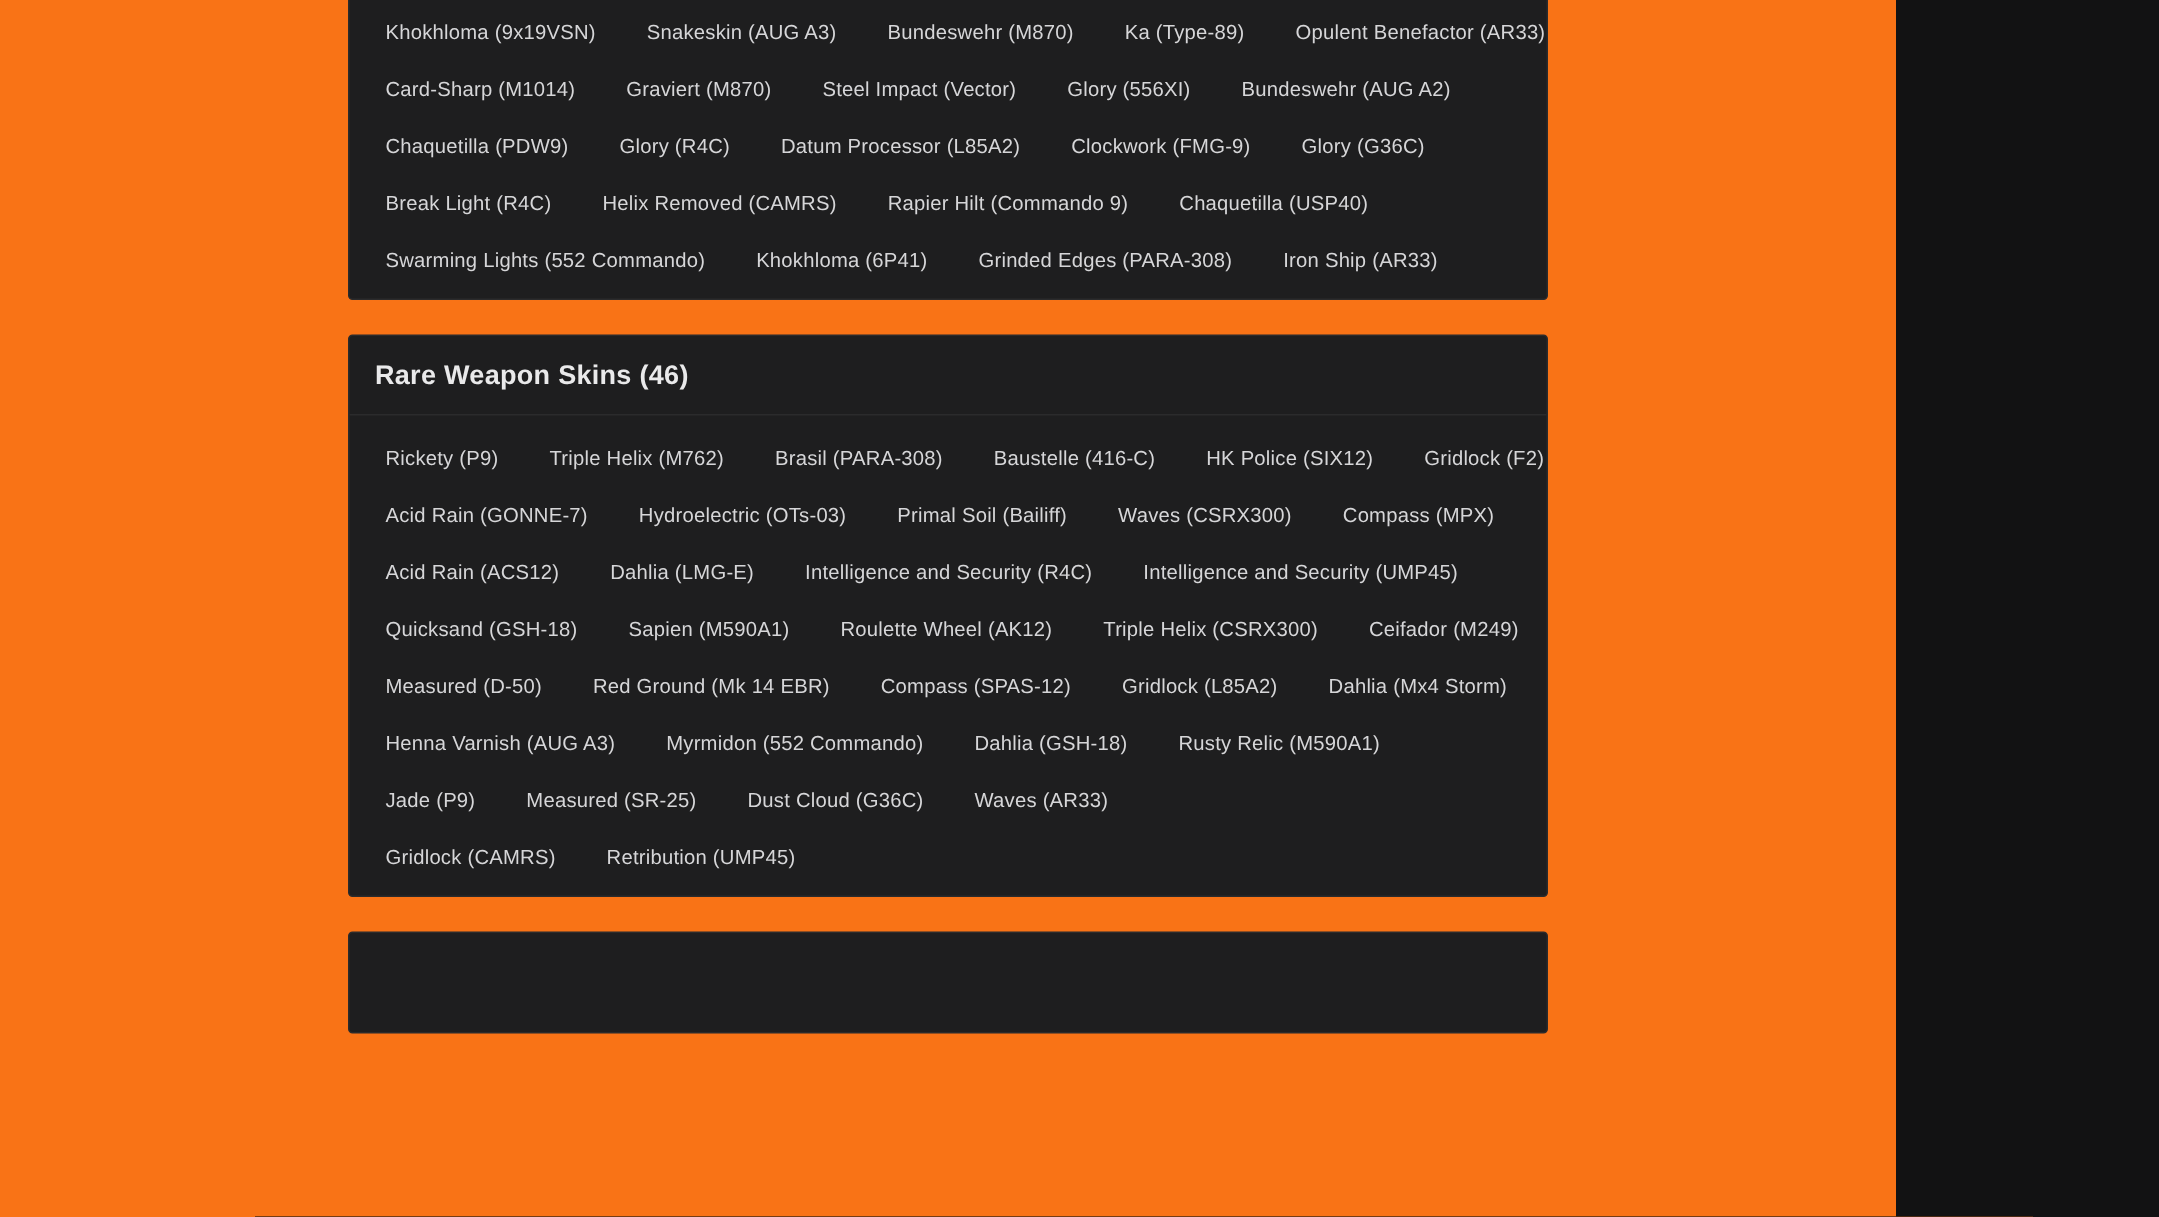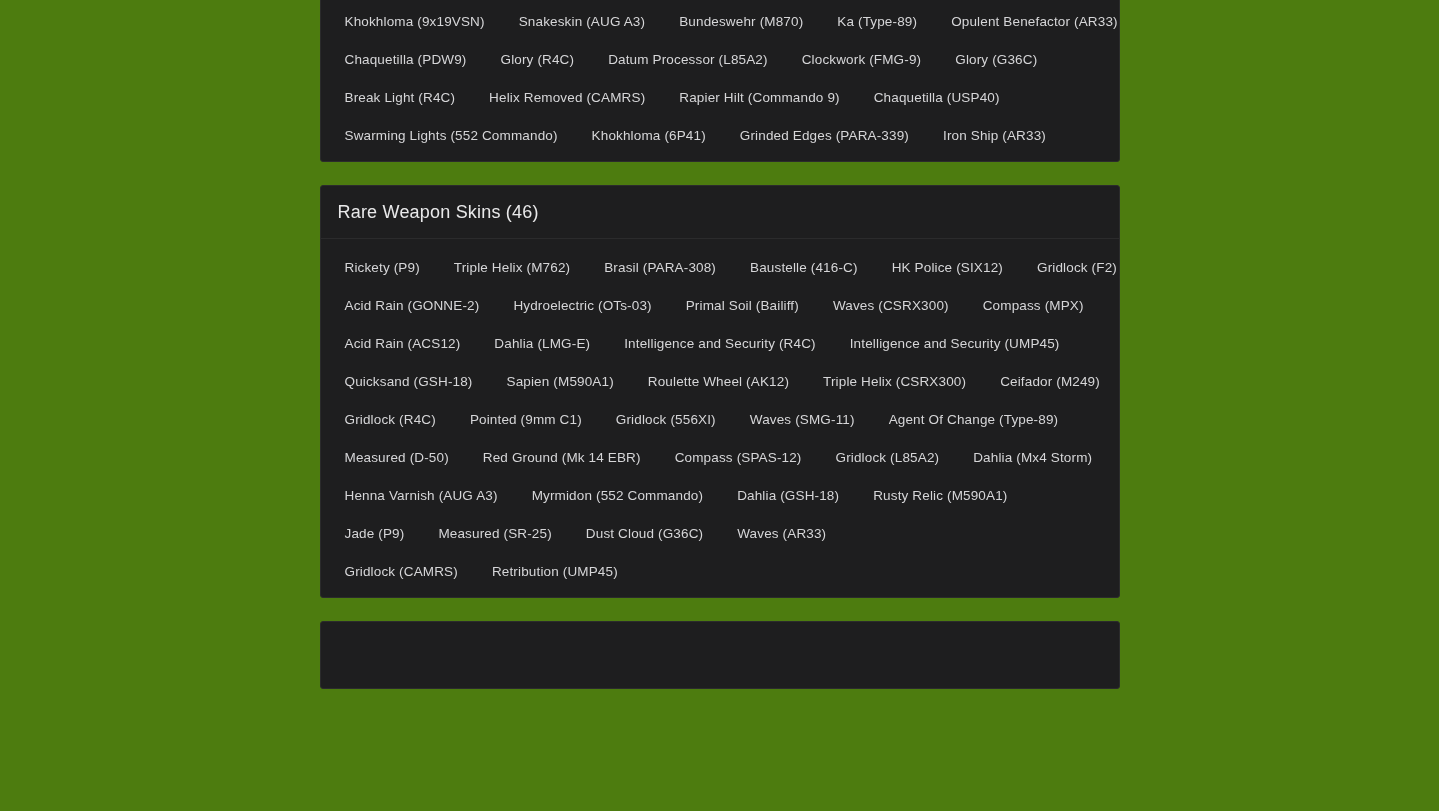"Khokhloma (9x19VSN)" .stage { background: #4d7c0f -> #f97316; width: 1439px -> 1264px }
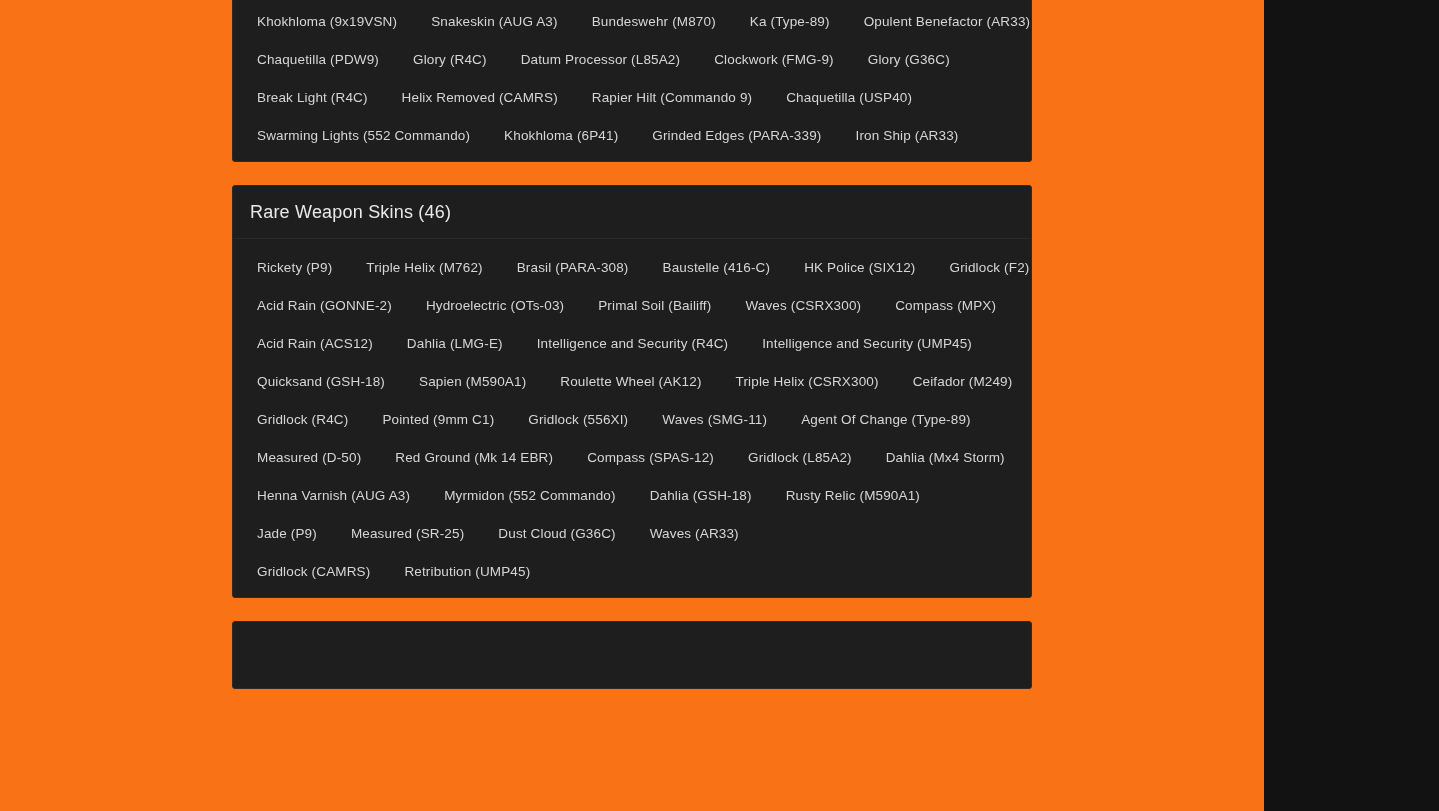"Card-Sharp (M1014)" div.skin-row { html: none -> <div> <button>Card-Sharp (M1014)</button> <button>Graviert (M870)</button> <button>Steel Impact (Vector)</button> <button>Glory (556XI)</button> <button>Bundeswehr (AUG A2)</button> </div> }
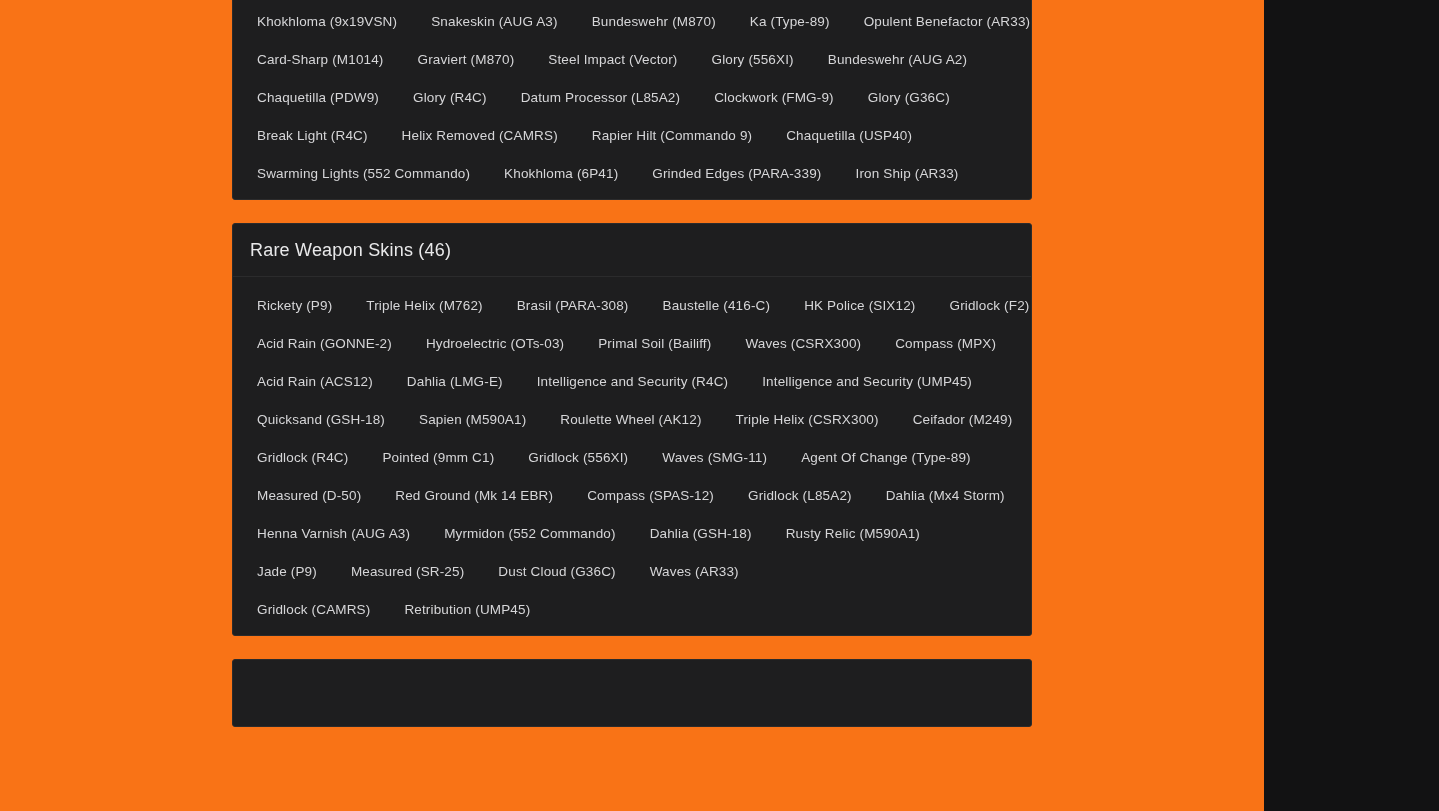"Grinded Edges (PARA-339)" button.skin-btn { text: PARA-339 -> PARA-308 }
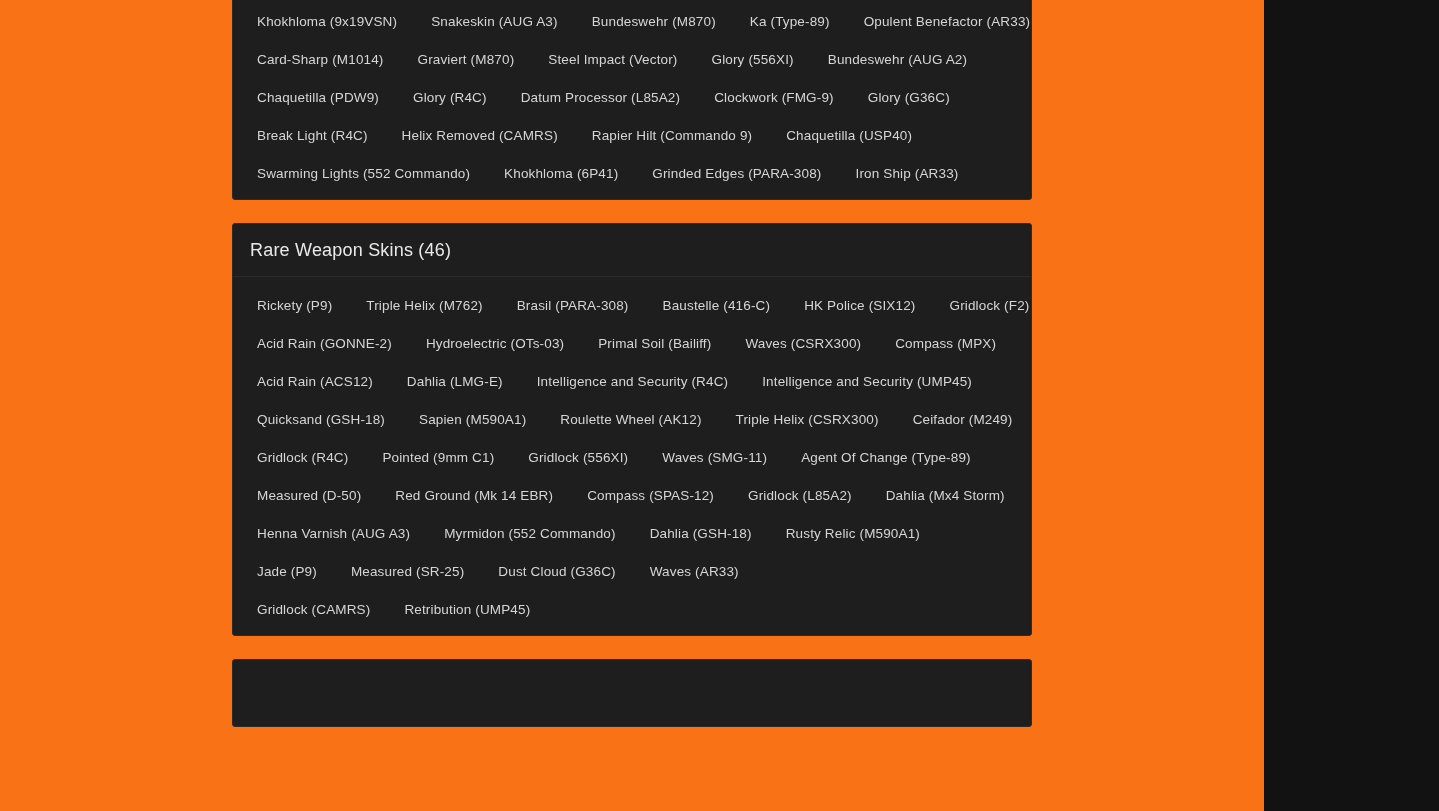"Rare Weapon Skins (46)" .panel-title { font-weight: 400 -> 700 }
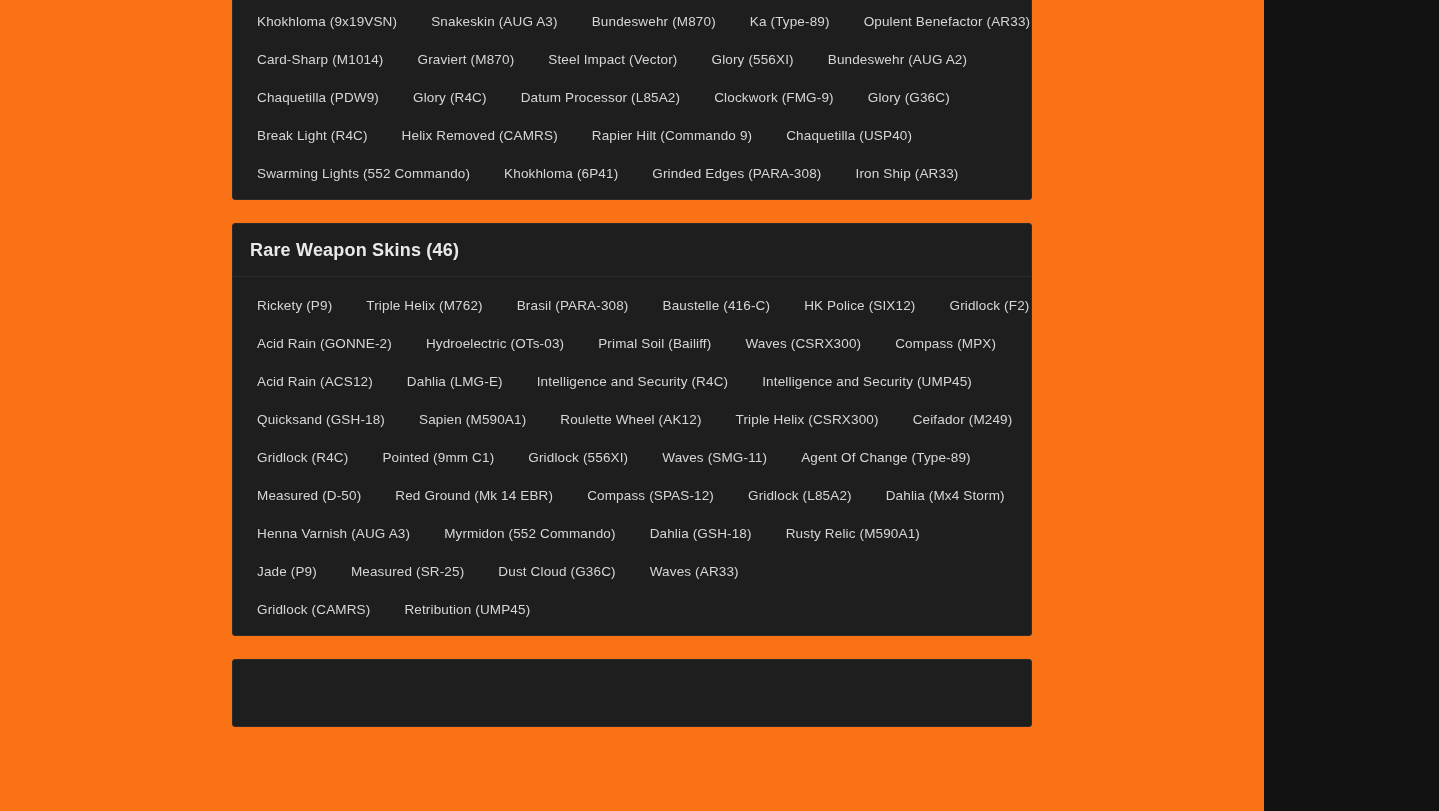"Acid Rain (GONNE-2)" button.skin-btn { text: GONNE-2 -> GONNE-7 }
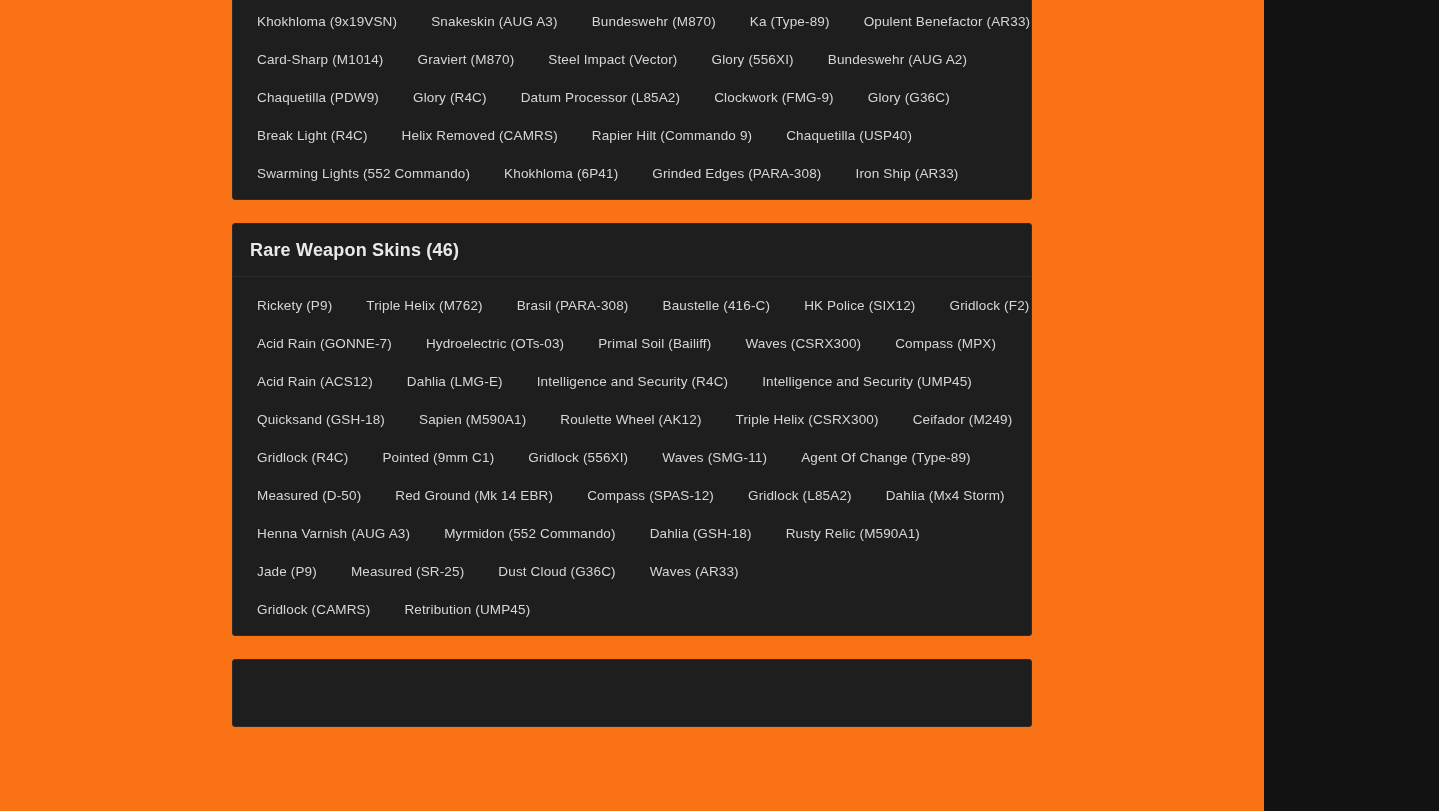"Gridlock (R4C)" div.skin-row { html: <div> <button>Gridlock (R4C)</button> <button>Pointed (9mm C1)</button> <button>Gridlock (556XI)</button> <button>Waves (SMG-11)</button> <button>Agent Of Change (Type-89)</button> </div> -> none }
